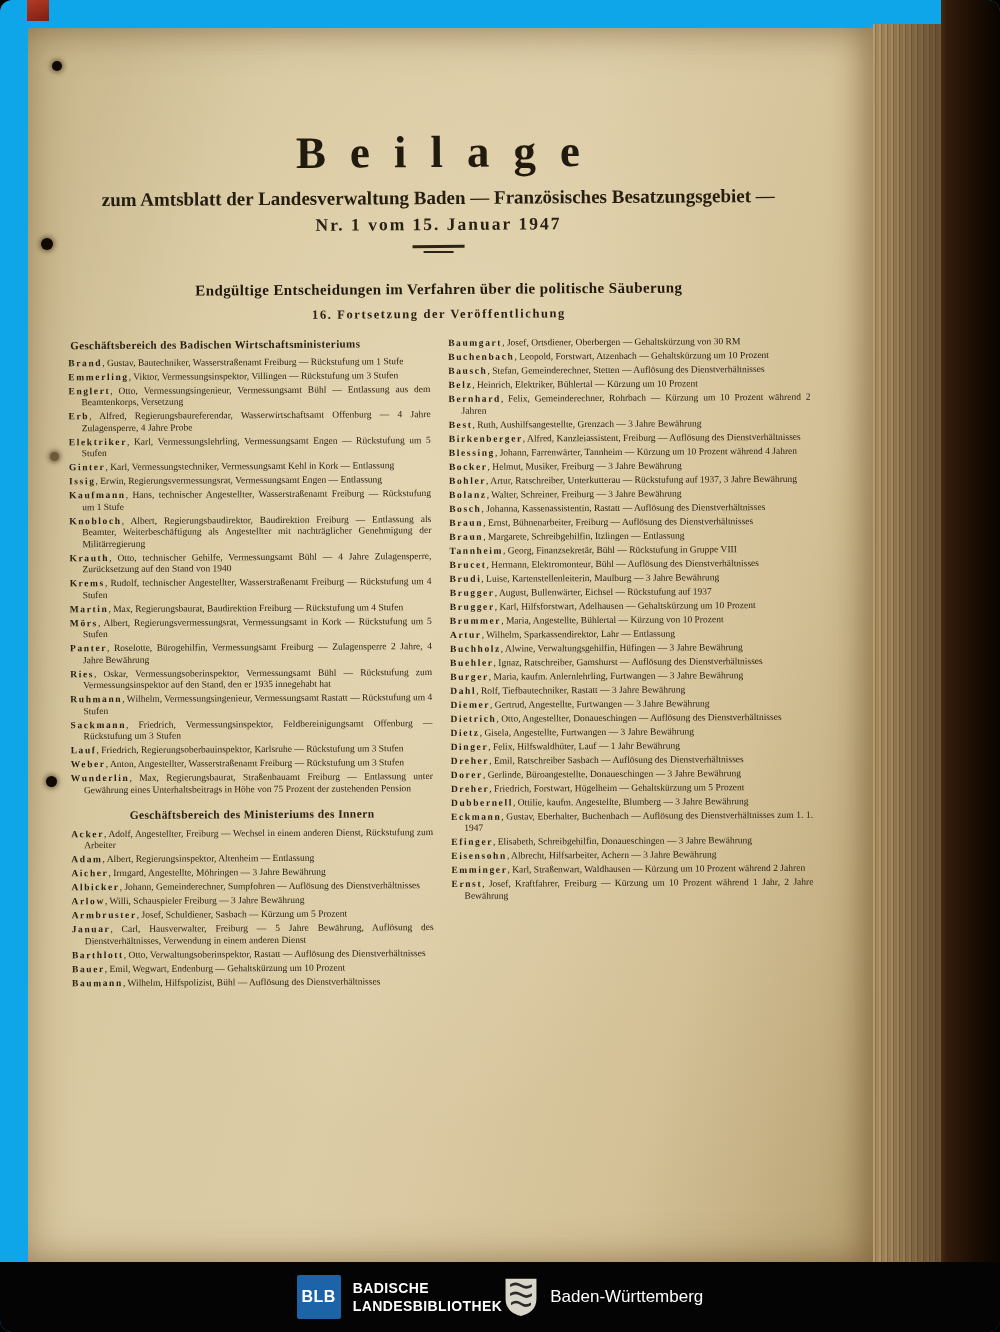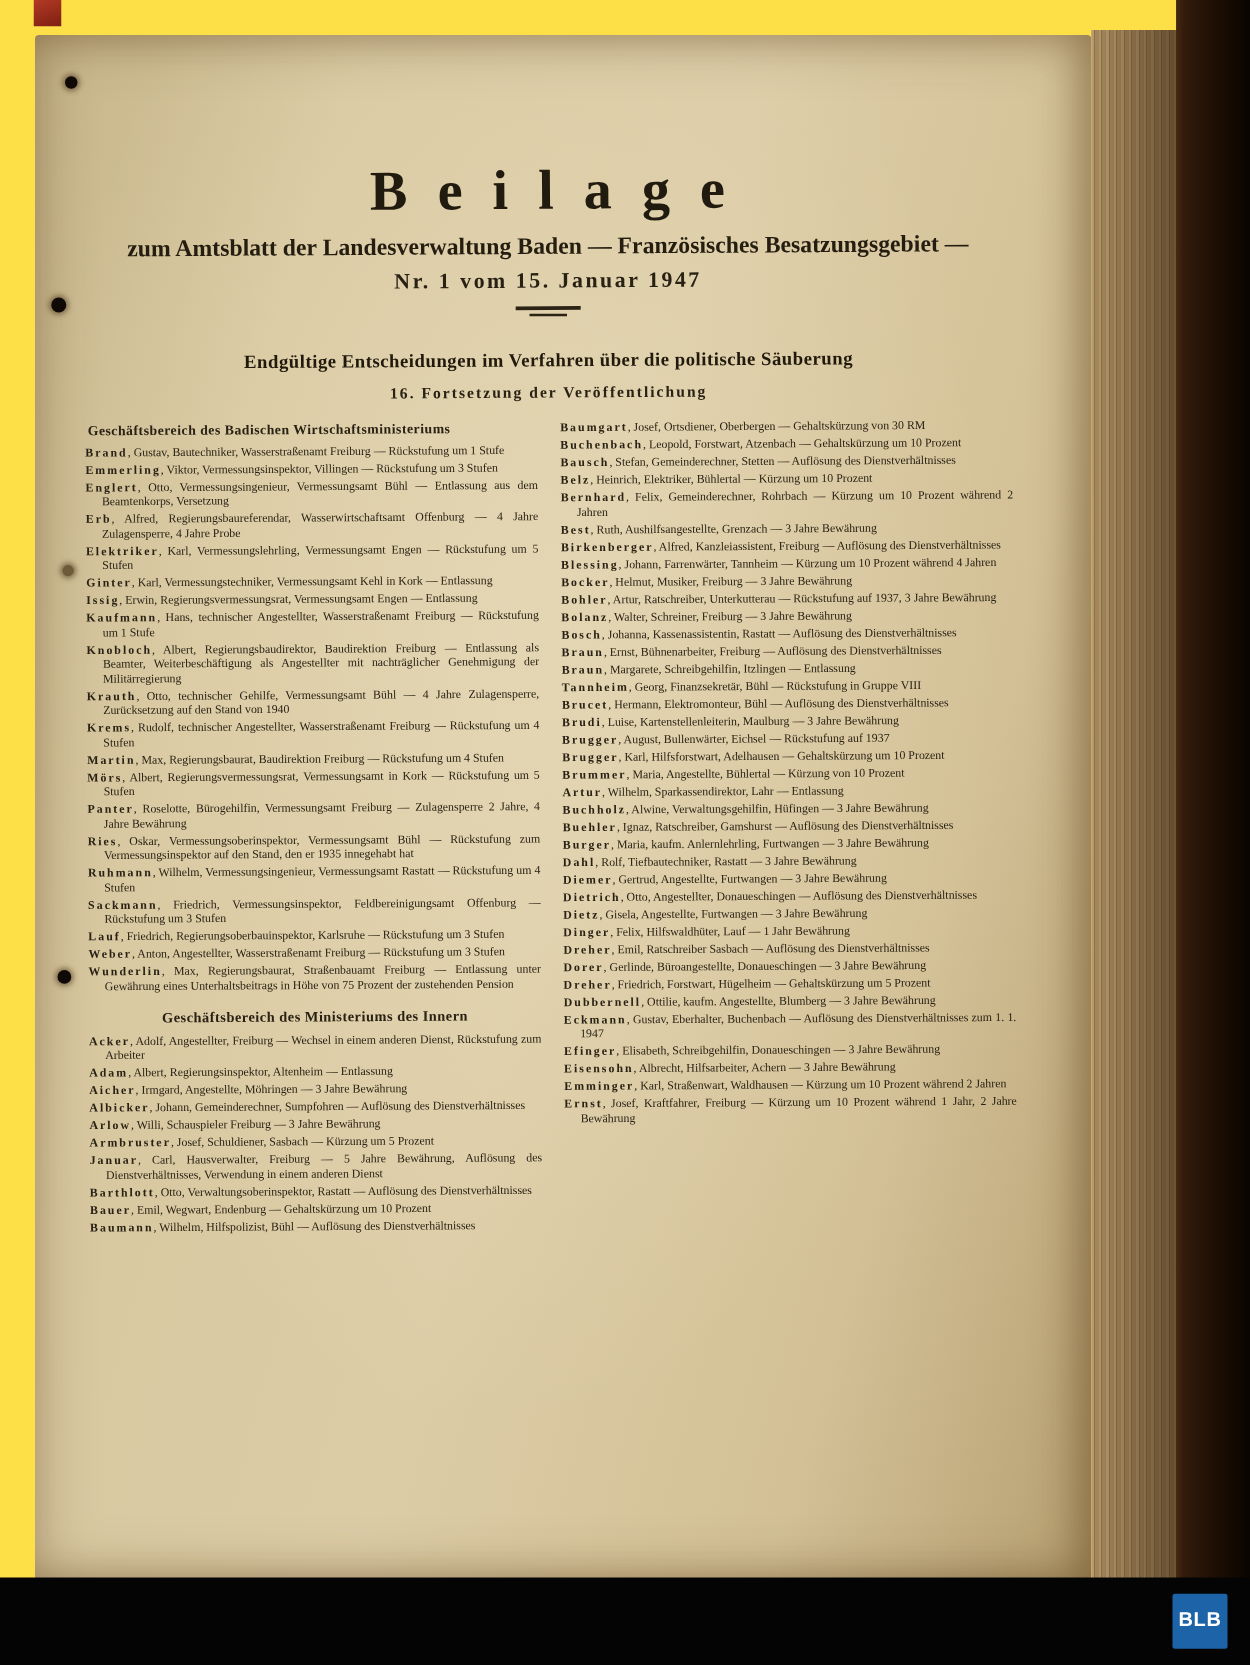"Beilage" .stage { background: #fde047 -> #0ea5e9; border-radius: none -> 12px }
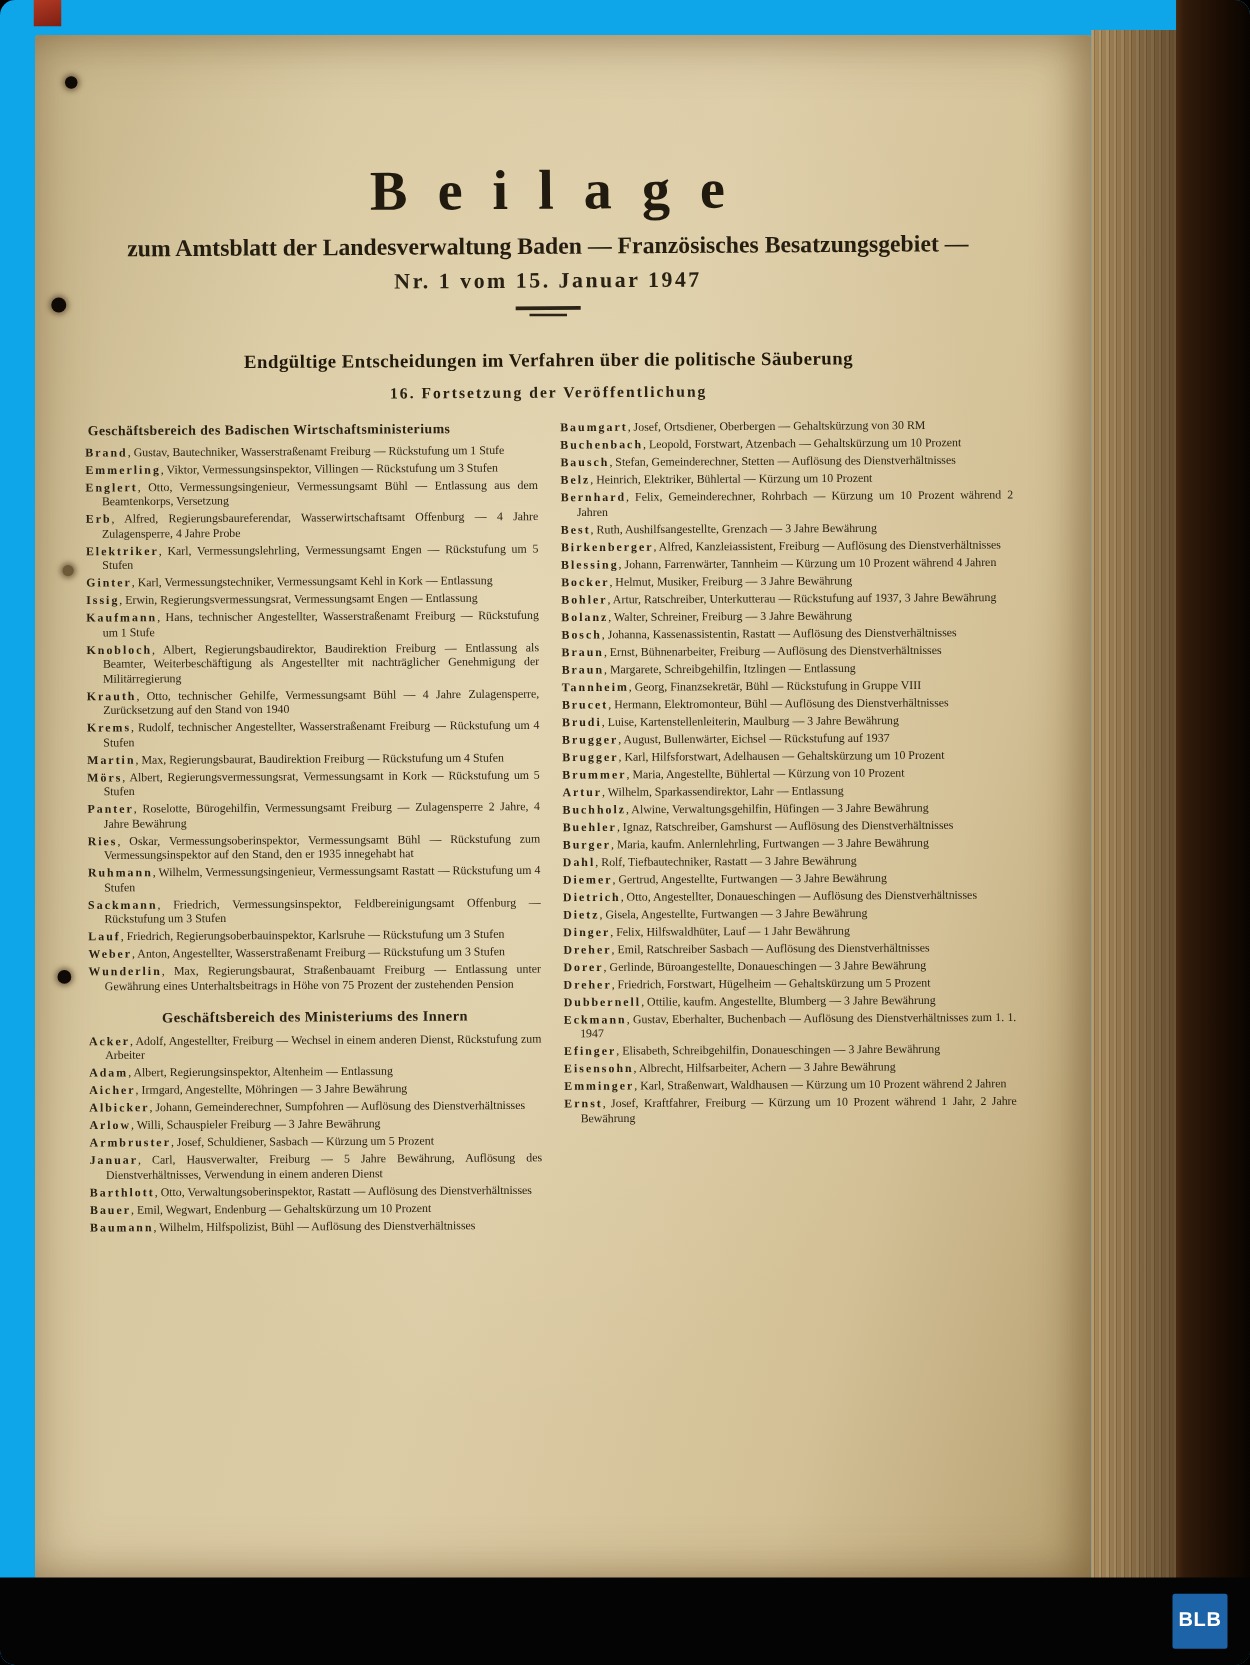"BLB" .footer { justify-content: flex-end -> center }
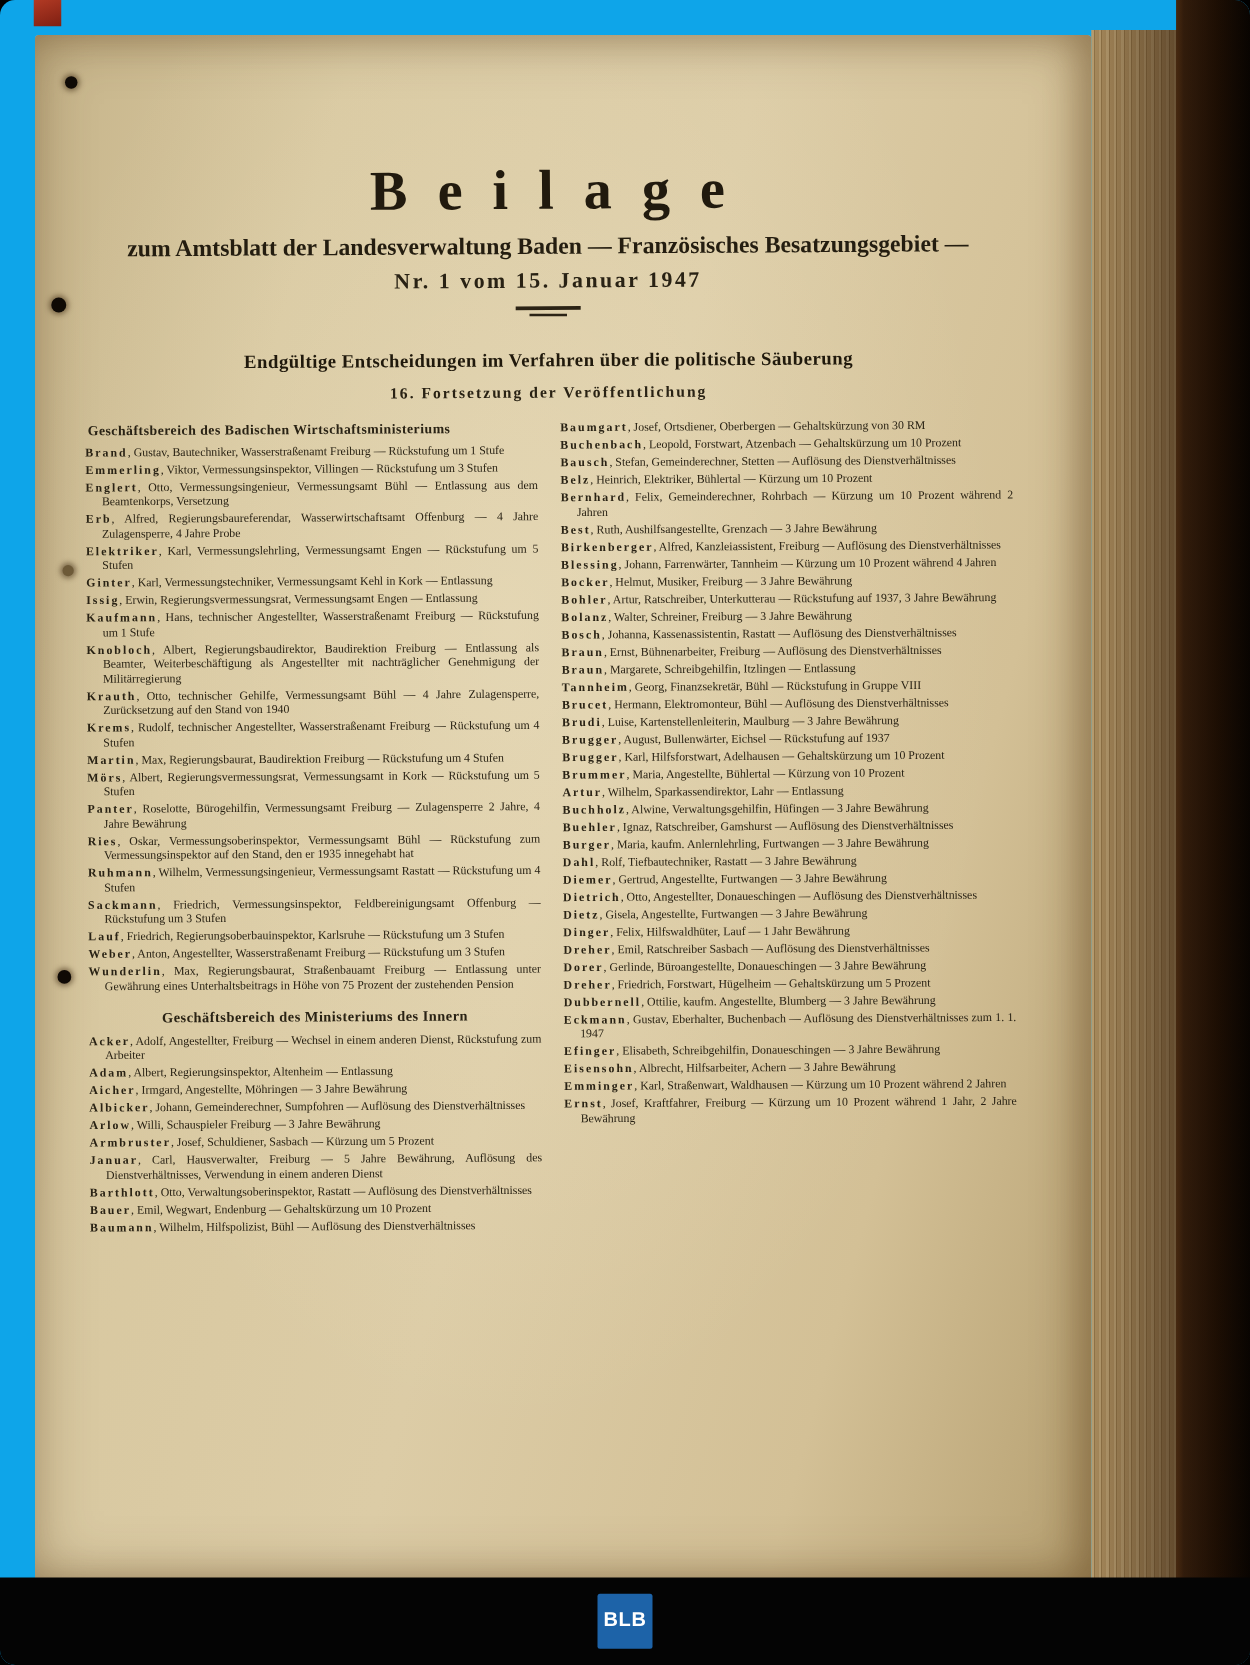"BADISCHE" div.lib-name { html: none -> <div> <div>BADISCHE</div> <div>LANDESBIBLIOTHEK</div> </div> }
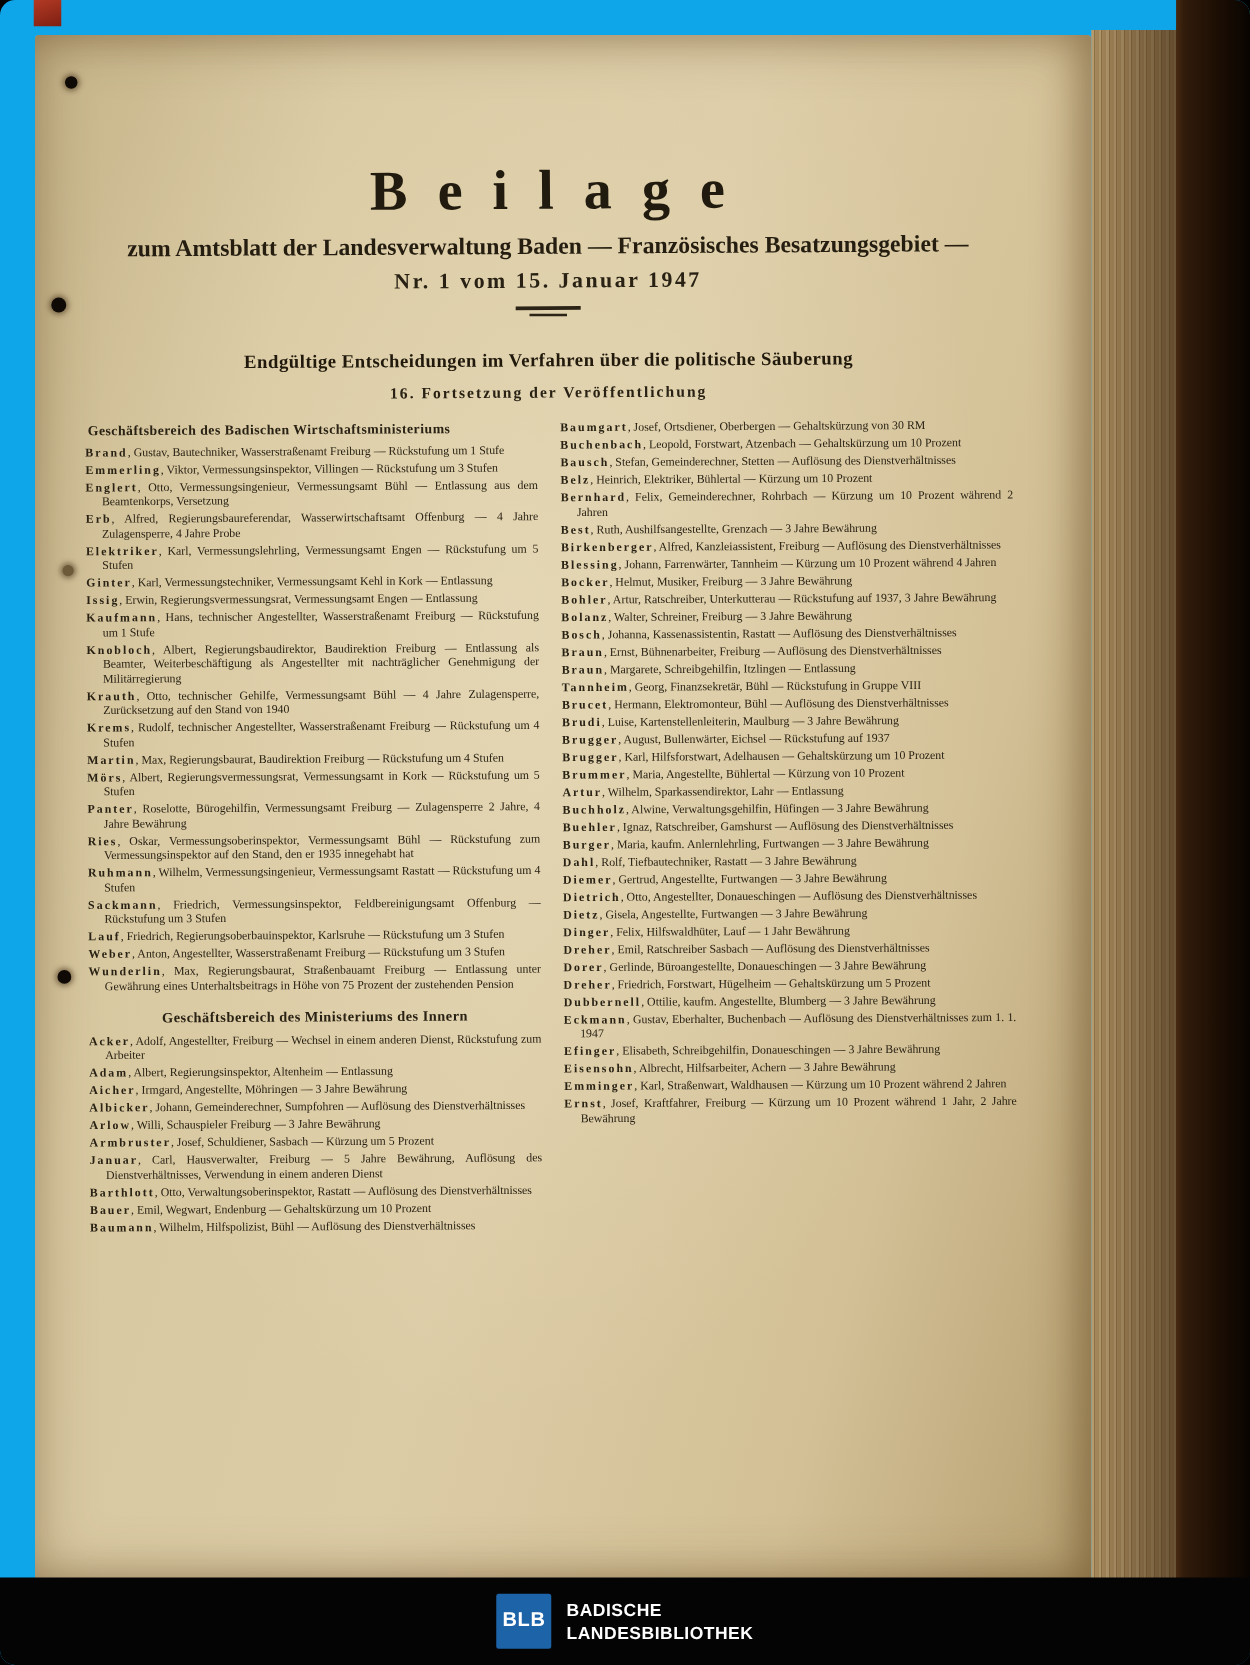"Baden-Württemberg" div.f-right { html: none -> <div> <svg> <path></path> <path></path> <path></path> <path></path> </svg> <span>Baden-Württemberg</span> </div> }
